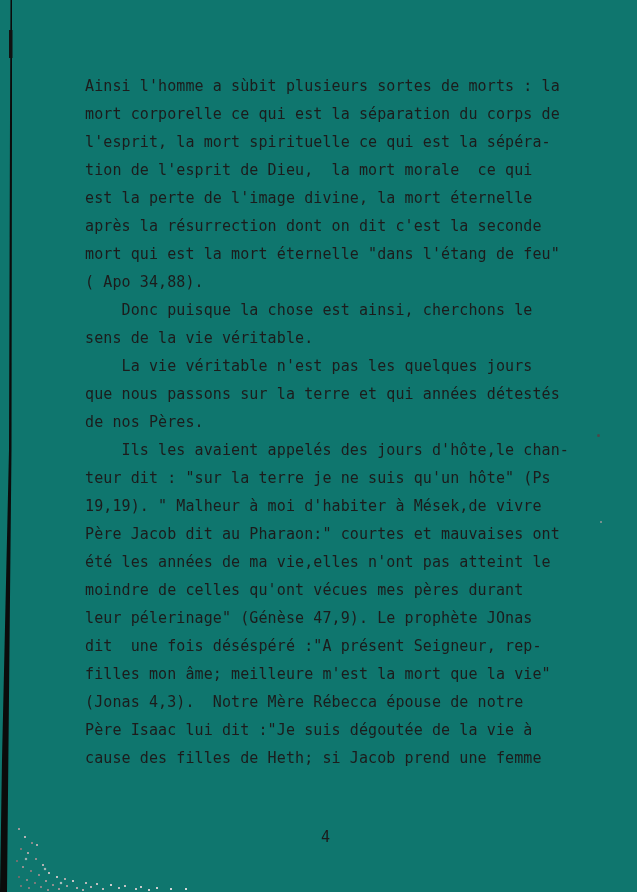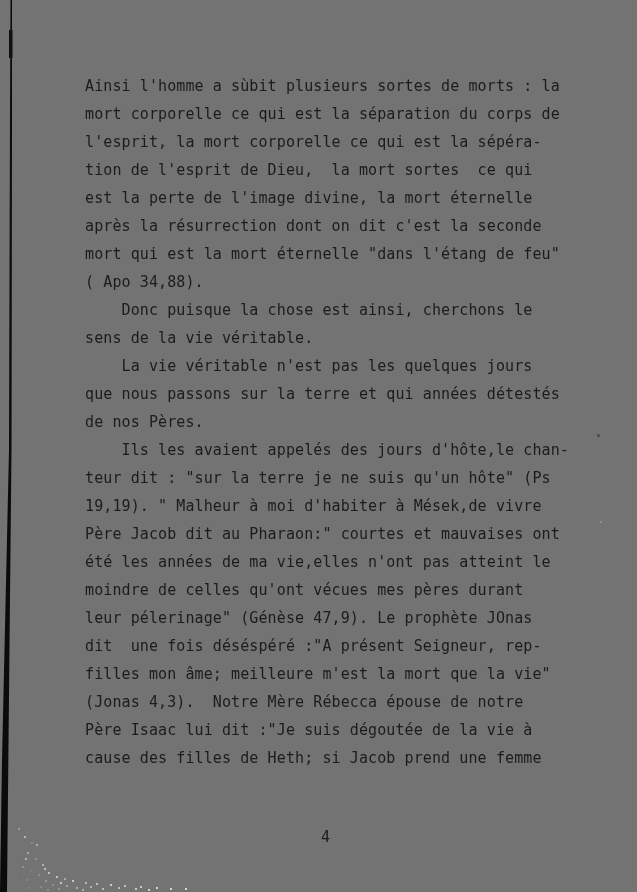"Ainsi l'homme a sùbit plusieurs" .page { background: #737373 -> #0f766e }
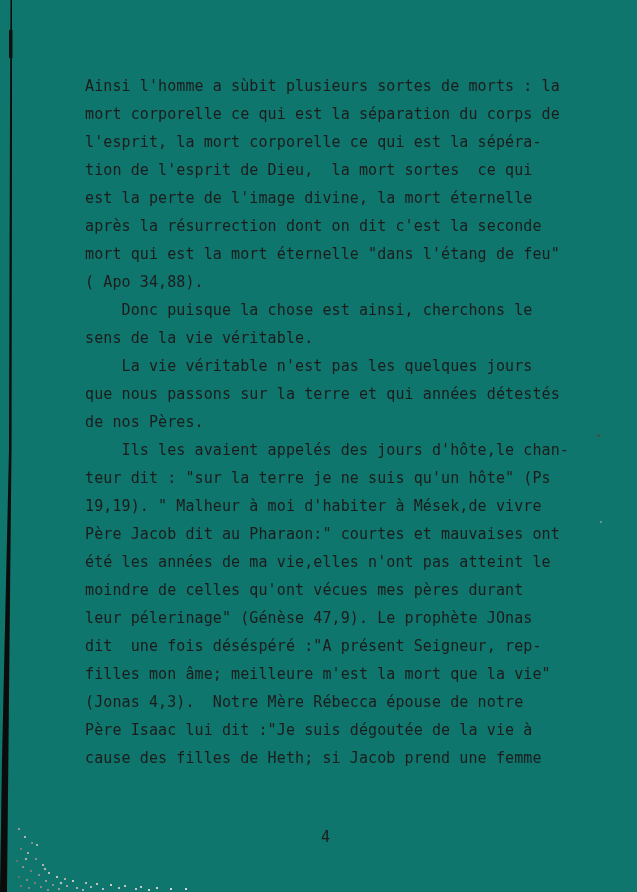"l'esprit, la mort corporelle ce" div.line { text: corporelle -> spirituelle }
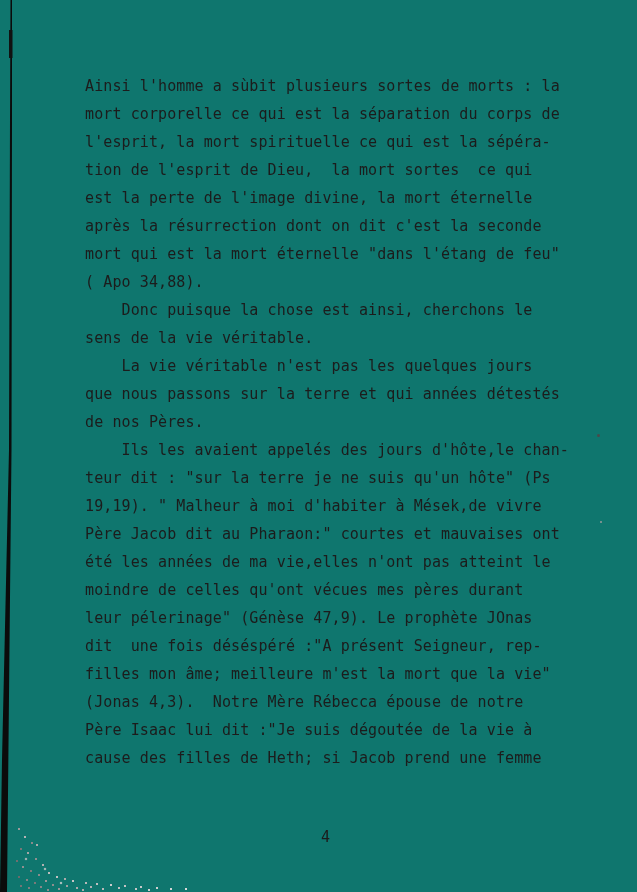"tion de l'esprit de Dieu," div.line { text: sortes -> morale }
